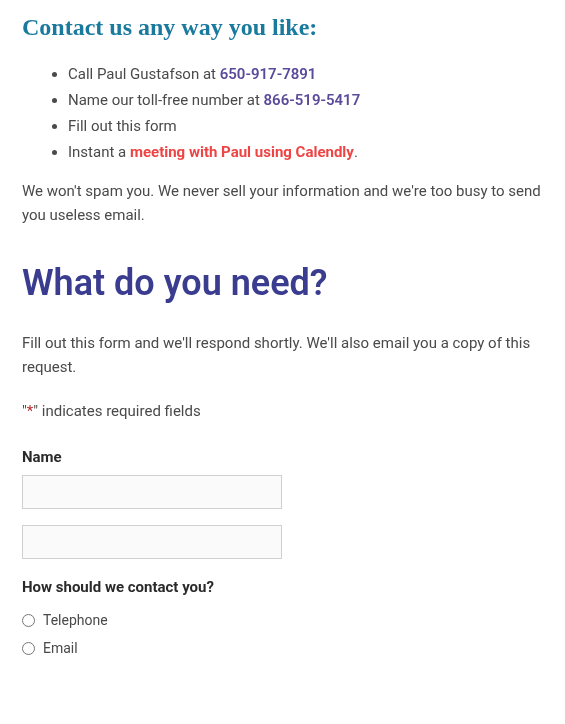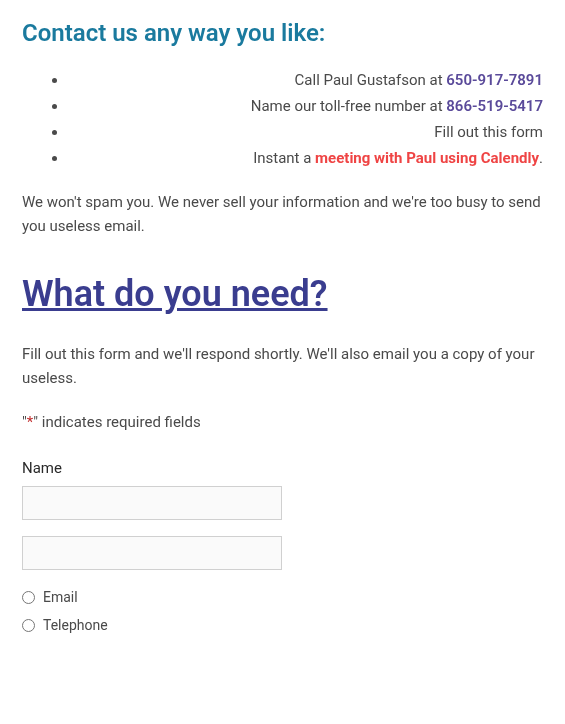"Contact us any way you" h2.contact-heading { font-family: none -> Liberation Serif, serif; margin: 6px 0 16px 0 -> 0 0 16px 0 }
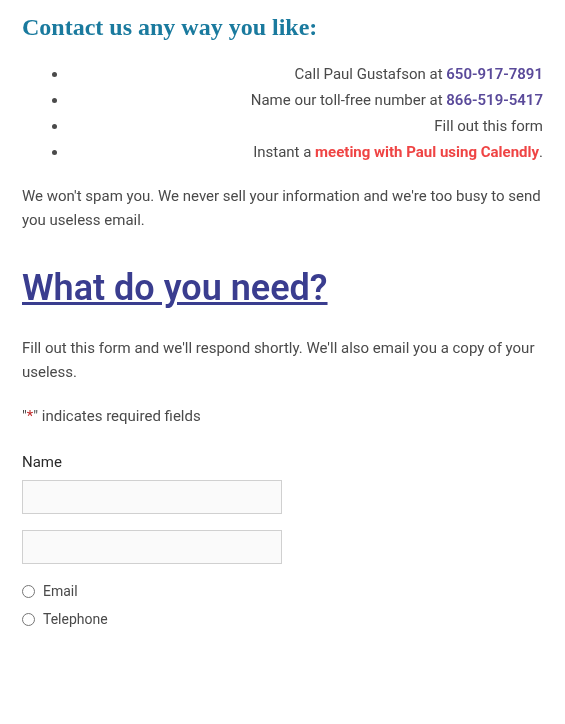"Call Paul Gustafson at 650-917-7891" ul { margin: 0 0 20px 0 -> 0 0 4px 0; text-align: right -> none }
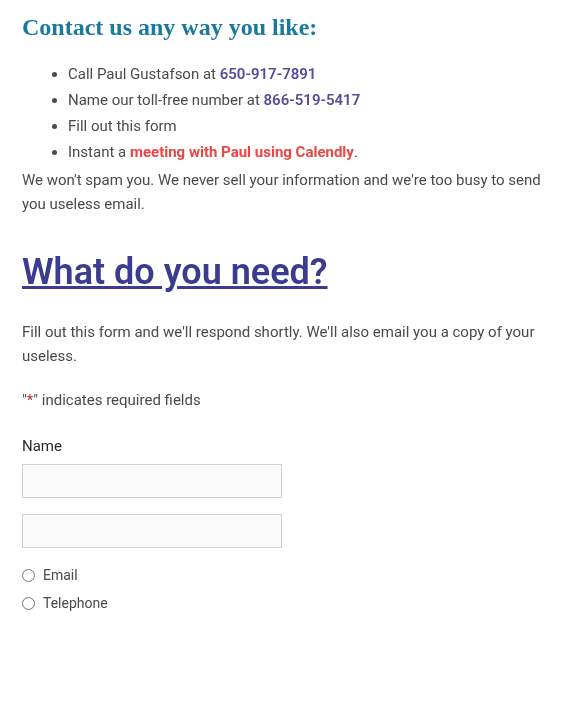"We won't spam you. We" p { margin: 4px 0 16px 0 -> 15px 0 16px 0 }
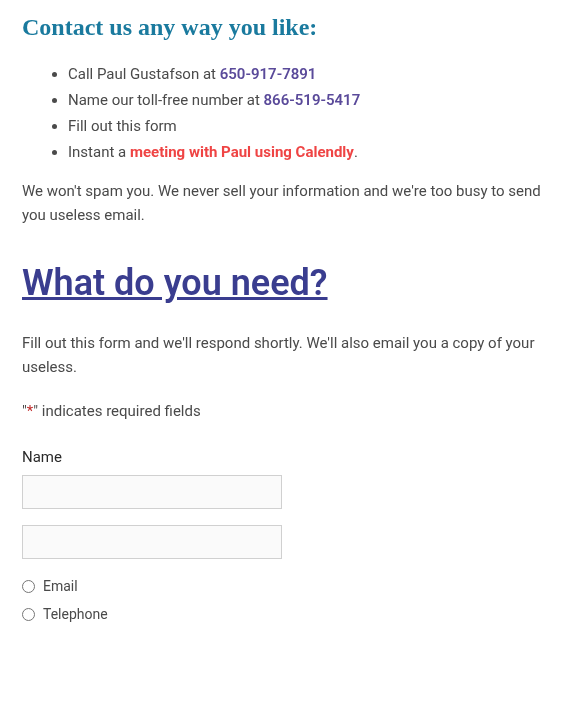"What do you need?" h1.main-heading { text-decoration: underline -> none }
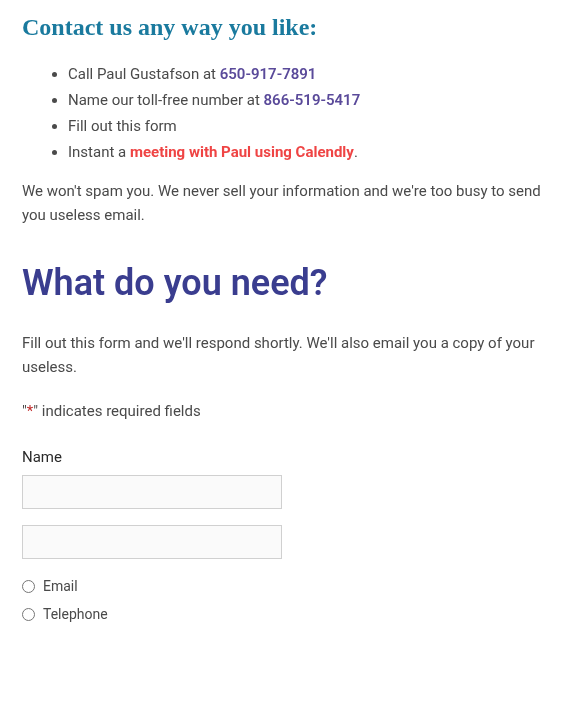"Fill out this form and" p { text: your useless -> this request }
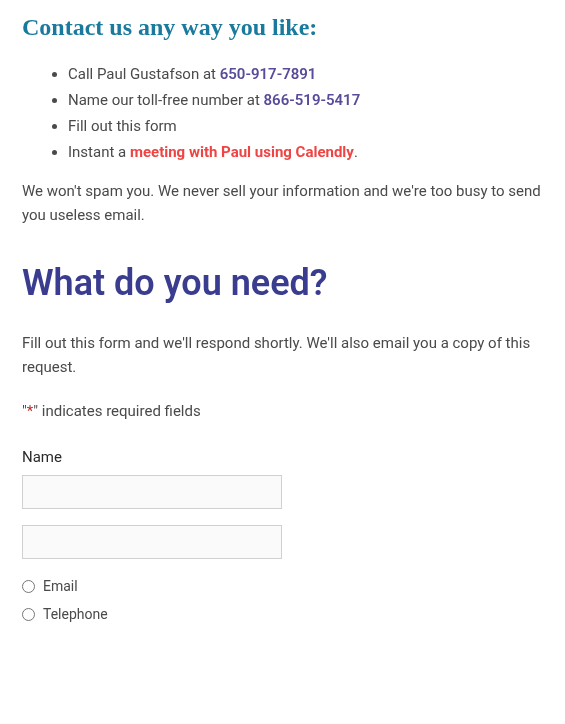"Name" label.field-label { font-weight: 400 -> 700 }
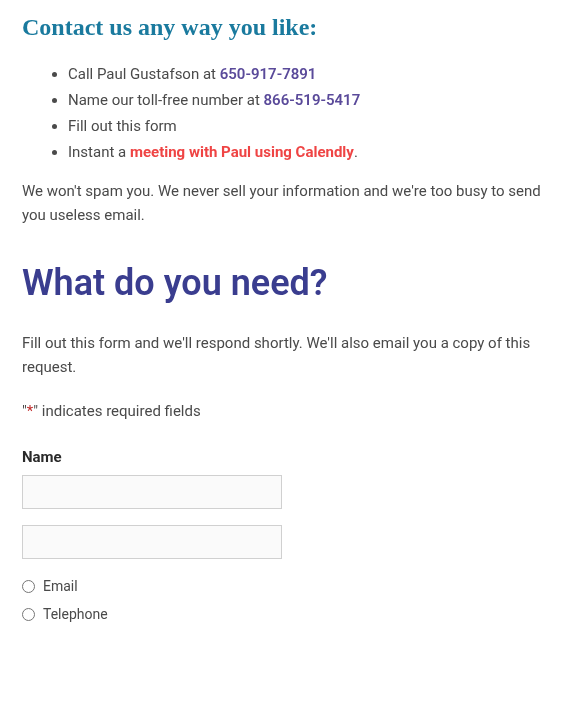"How should we contact you?" div.radio-group-label { html: none -> <div>How should we contact you?</div> }
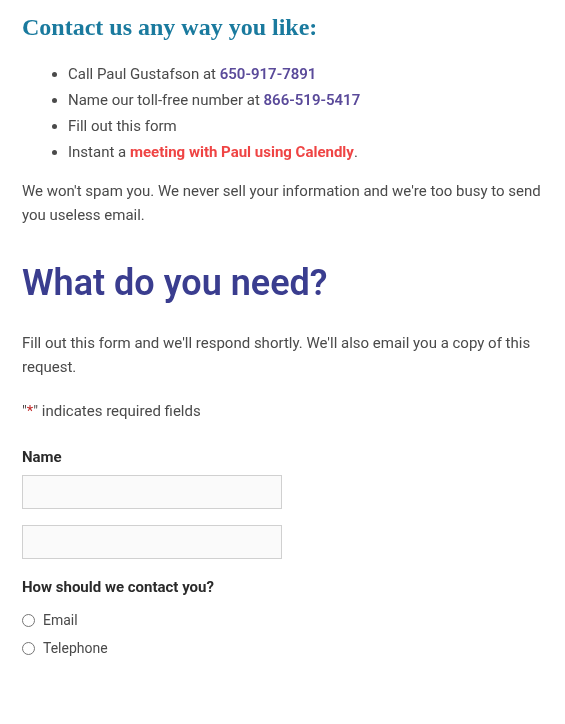"Email" div.radio-option { order: before "Telephone" -> after "Telephone" }
